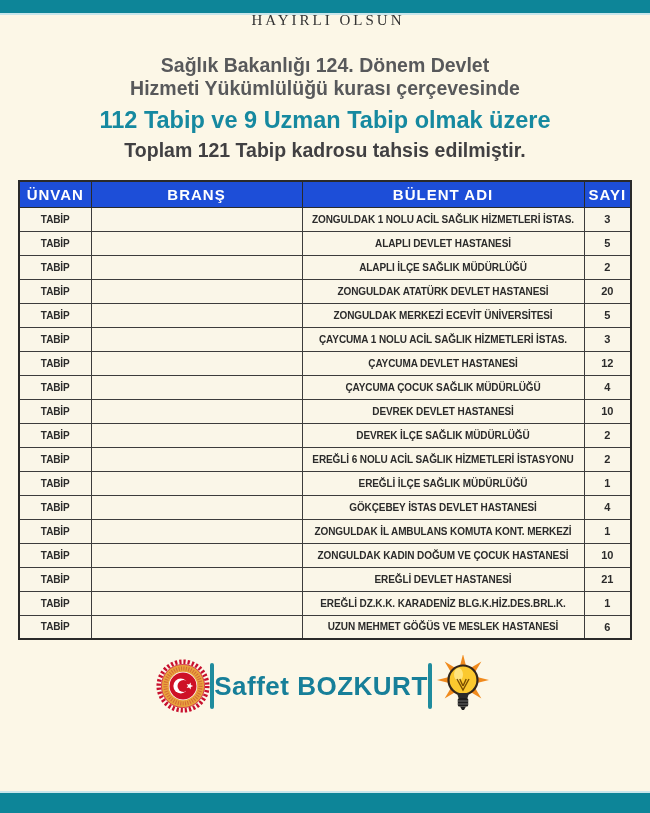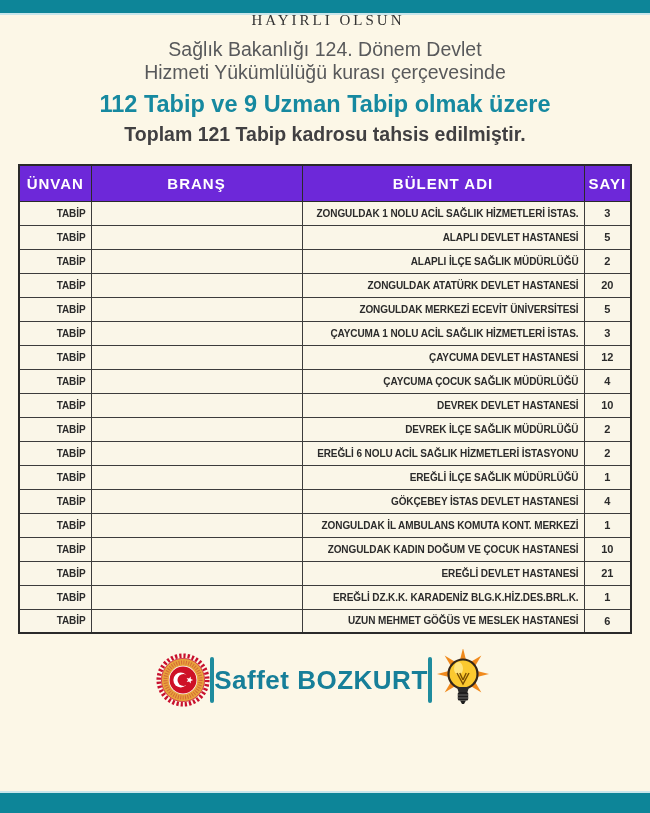"Sağlık Bakanlığı 124. Dönem Devlet" .intro { font-weight: none -> bold; margin-top: 9px -> 25px }
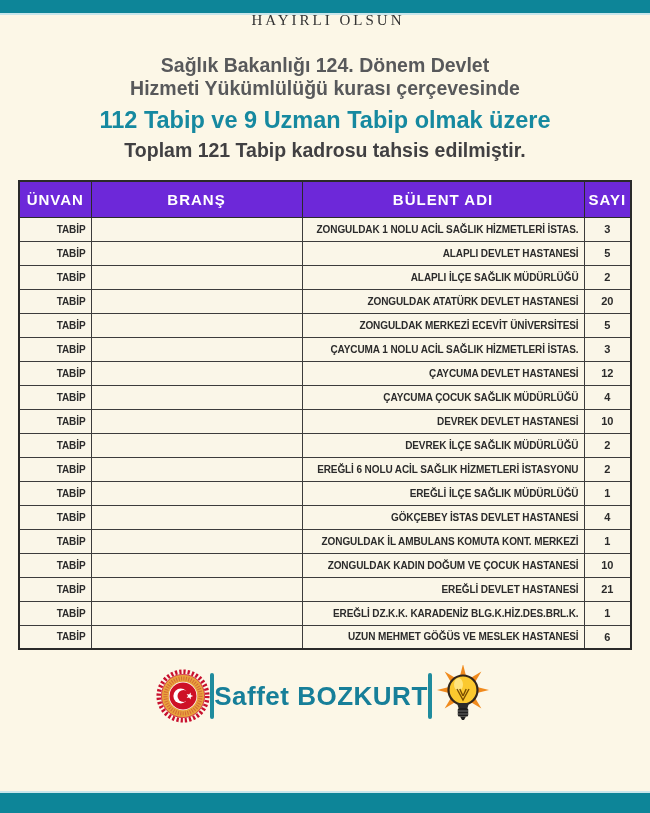"ÜNVAN" th { background: #6d28d9 -> #1d4ed8; height: 36px -> 26px }
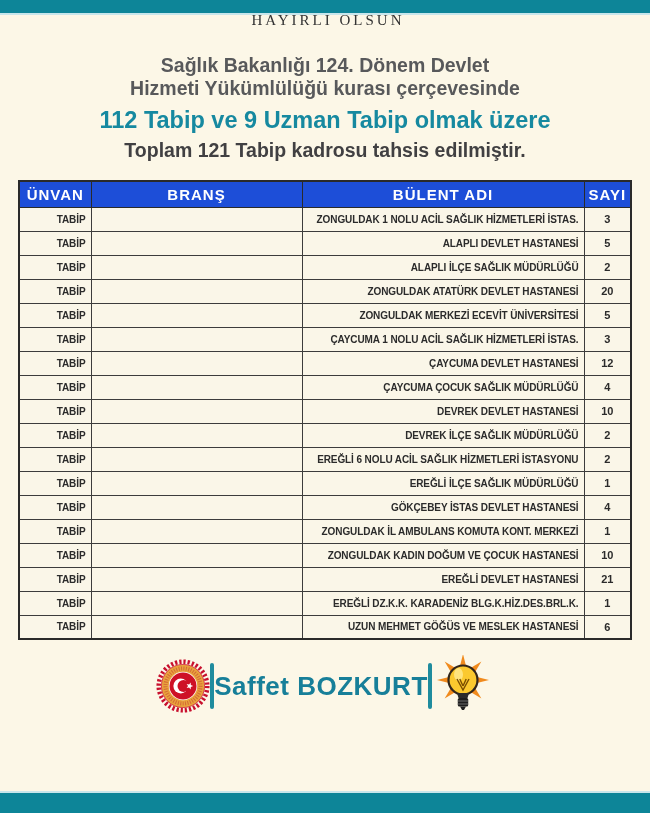"TABİP" td:nth-child(1), td:nth-child(3) { text-align: right -> center }
